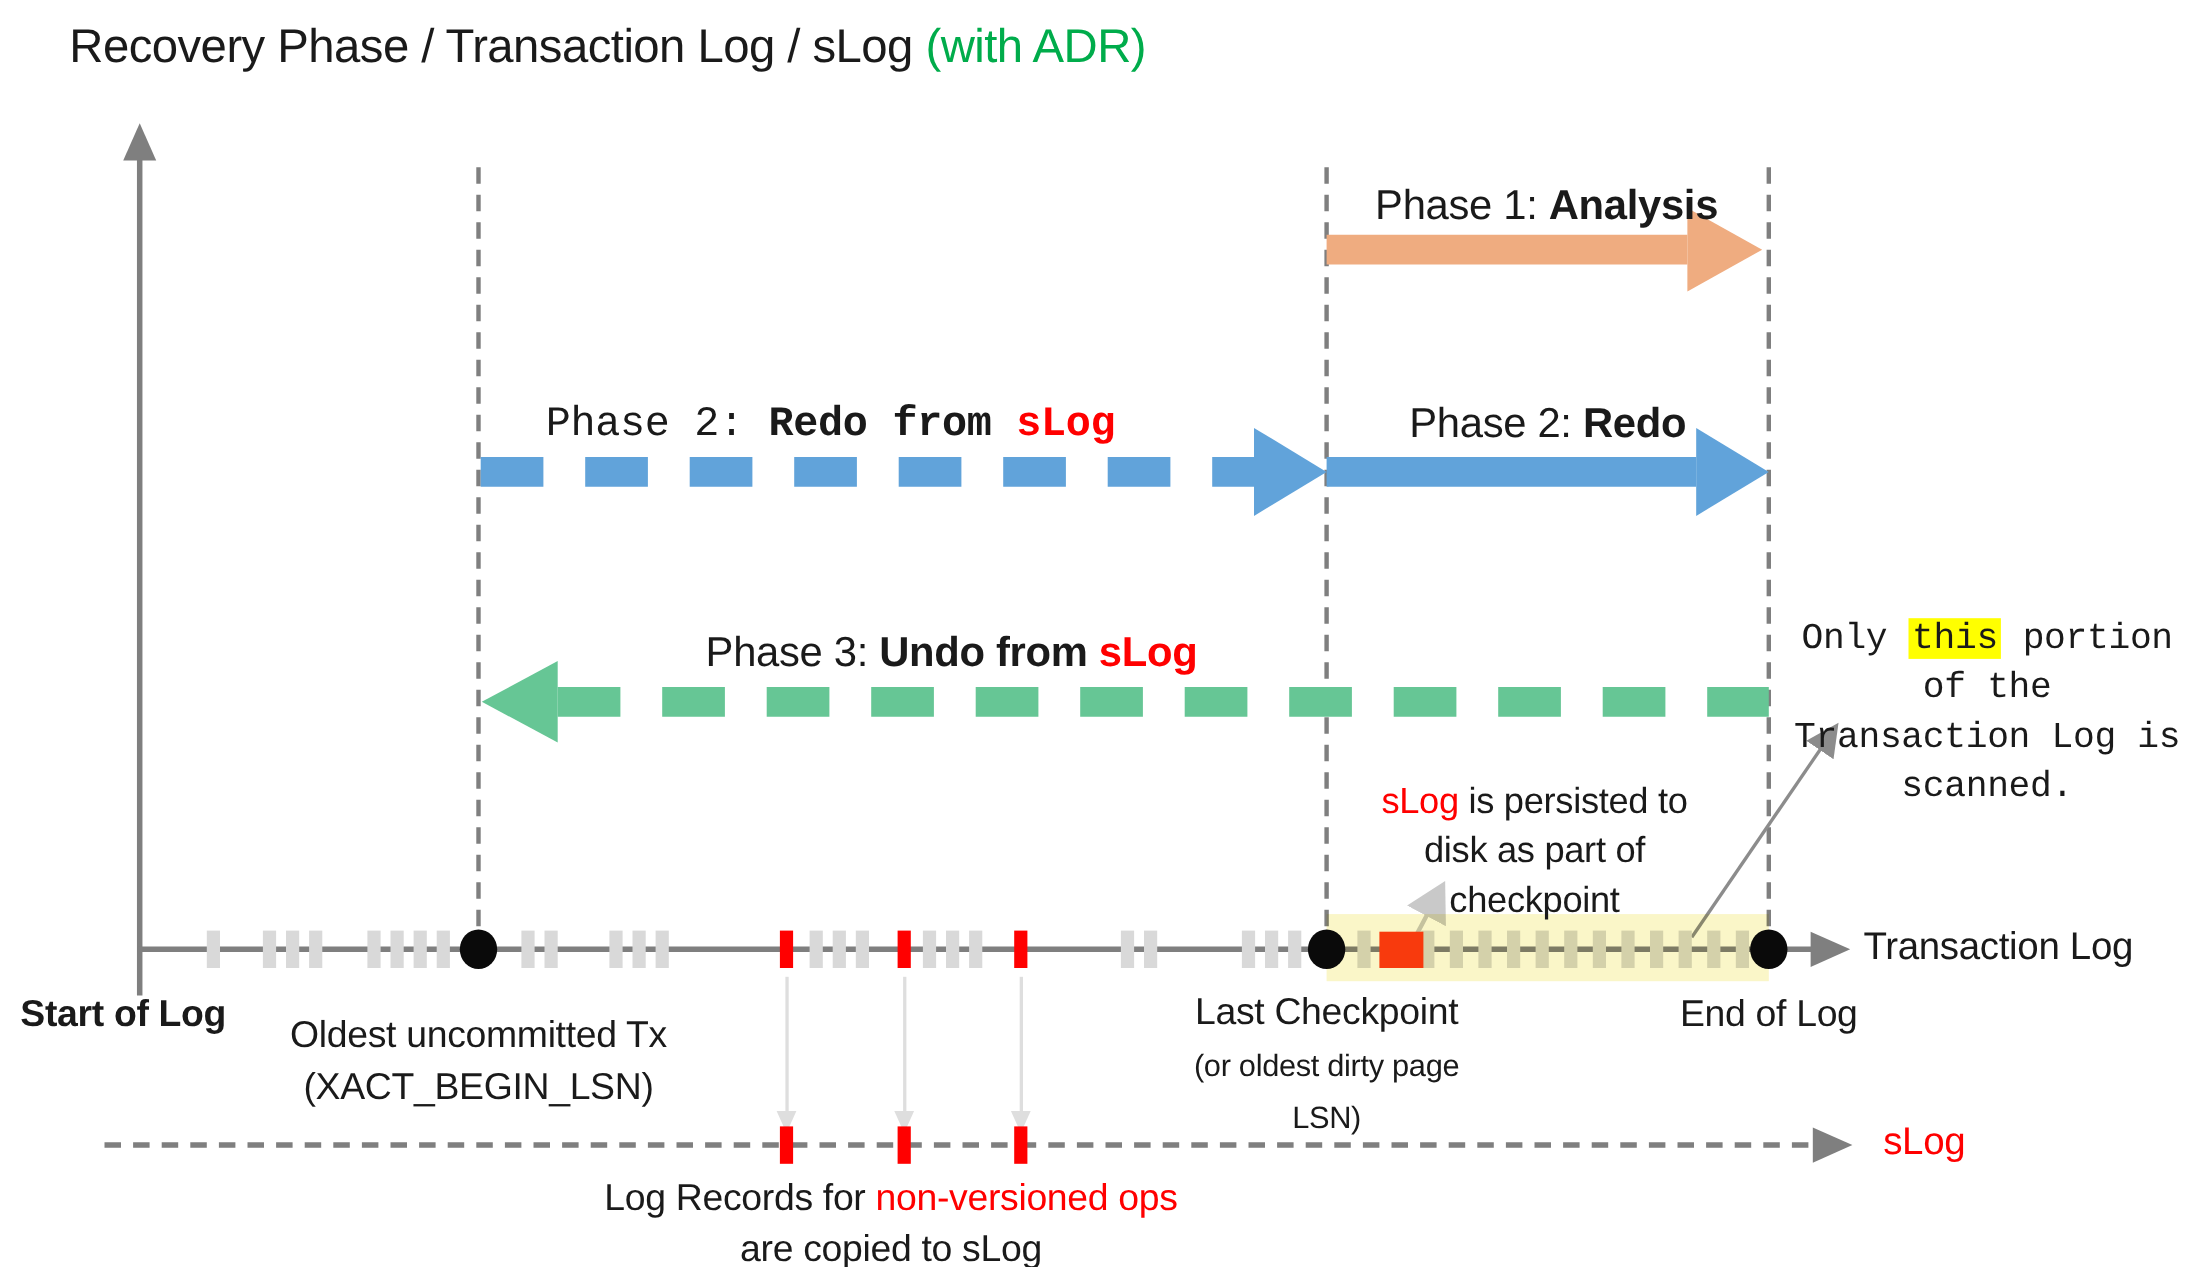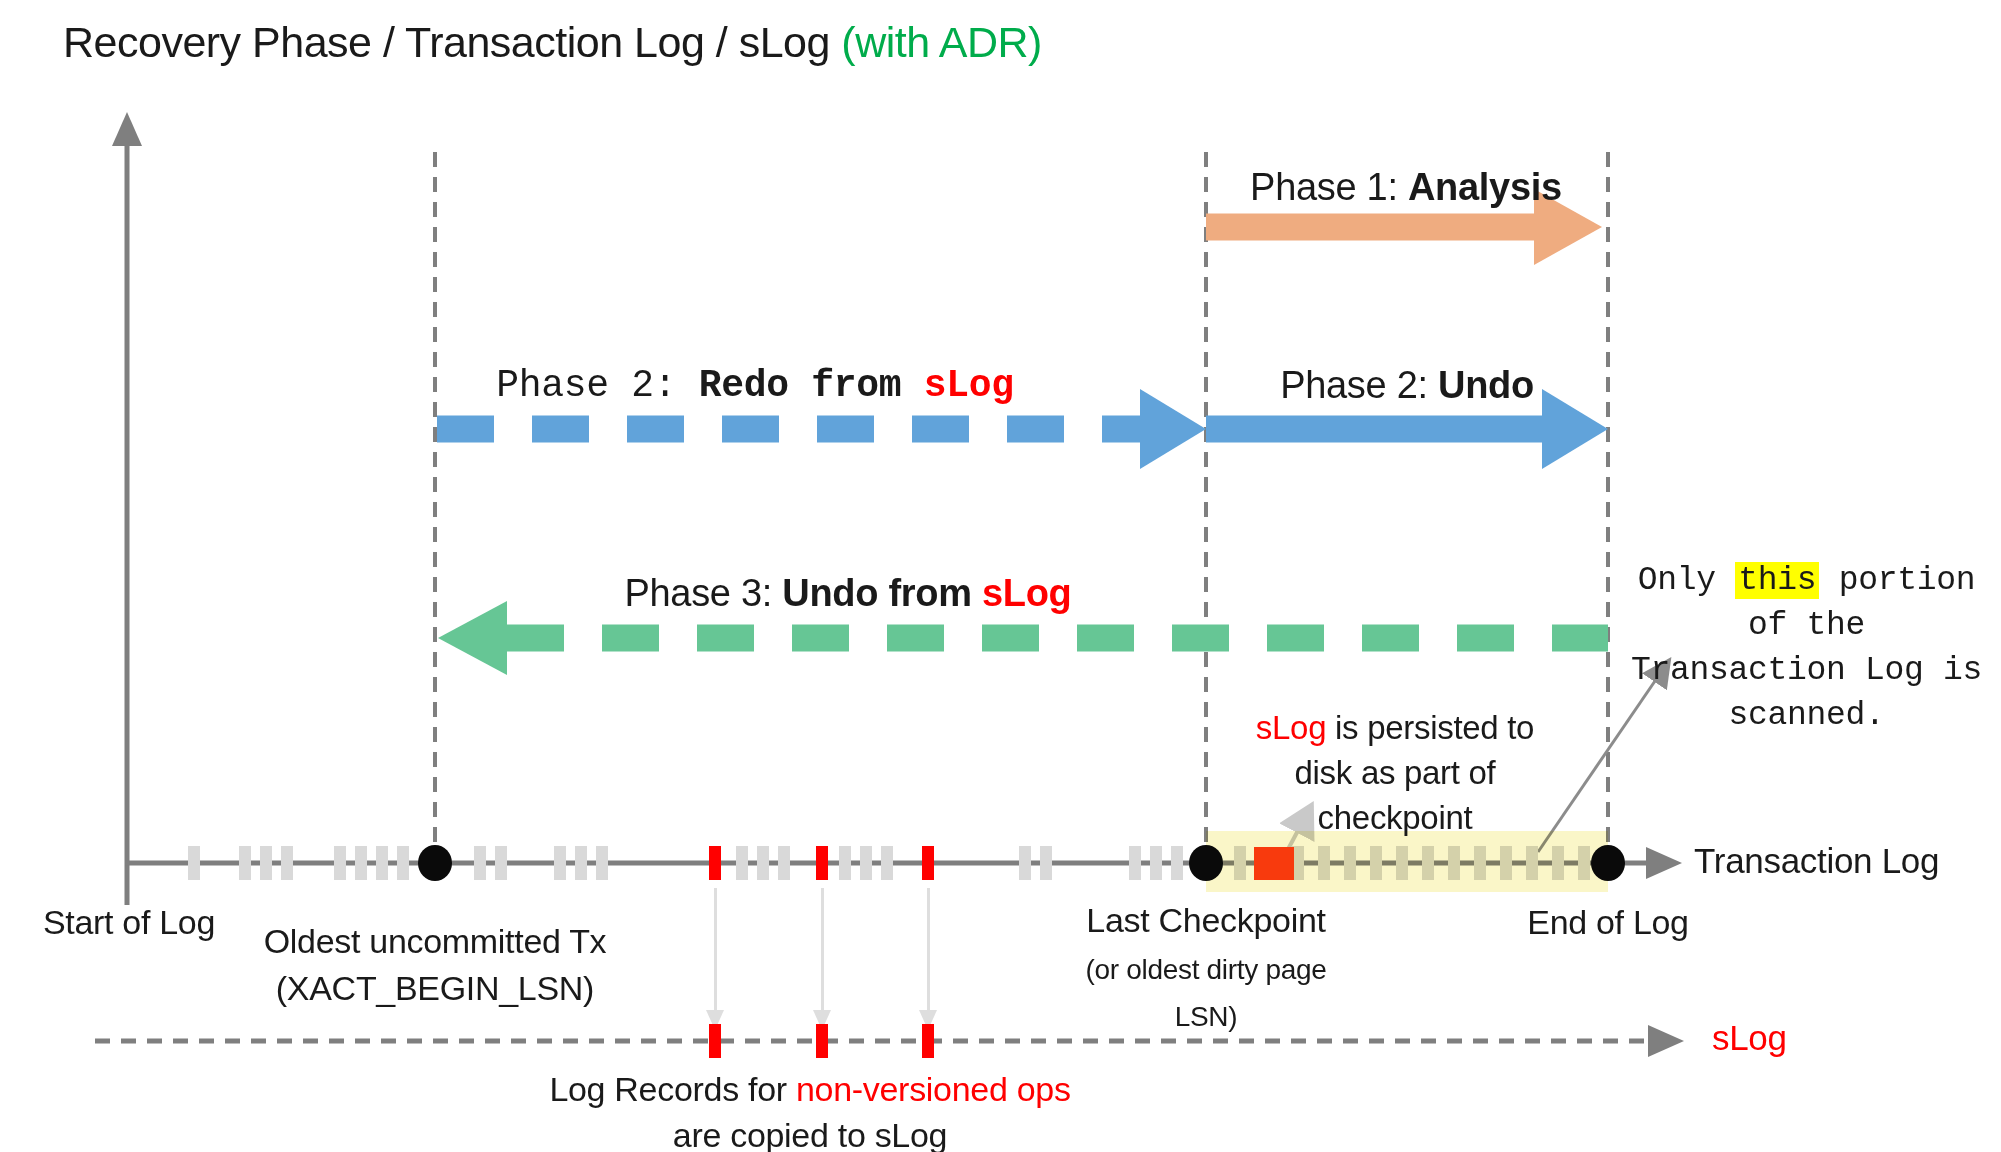"Undo" b { text: Undo -> Redo }
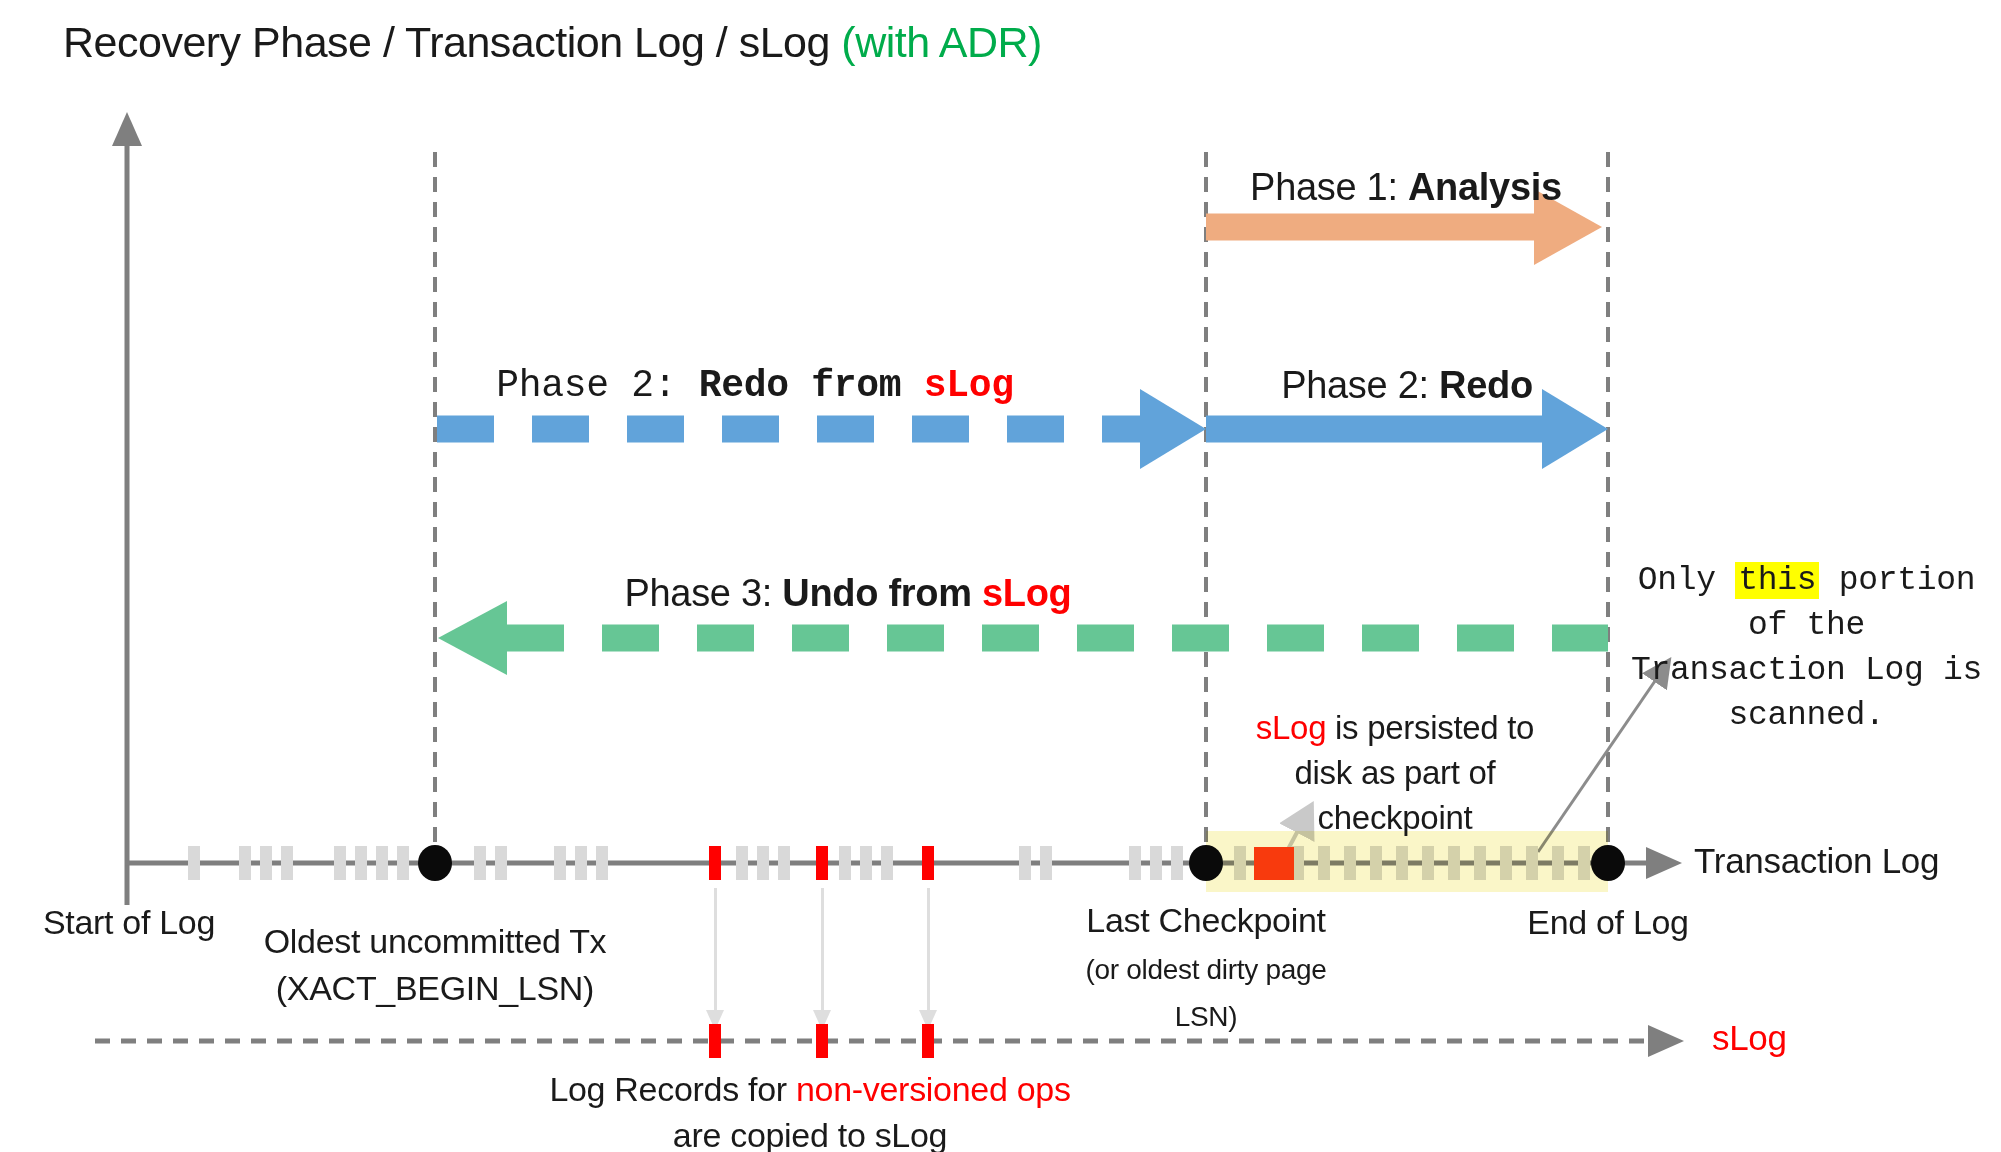"Phase 3: Undo from sLog" div.lbl { left: 495px -> 512px }
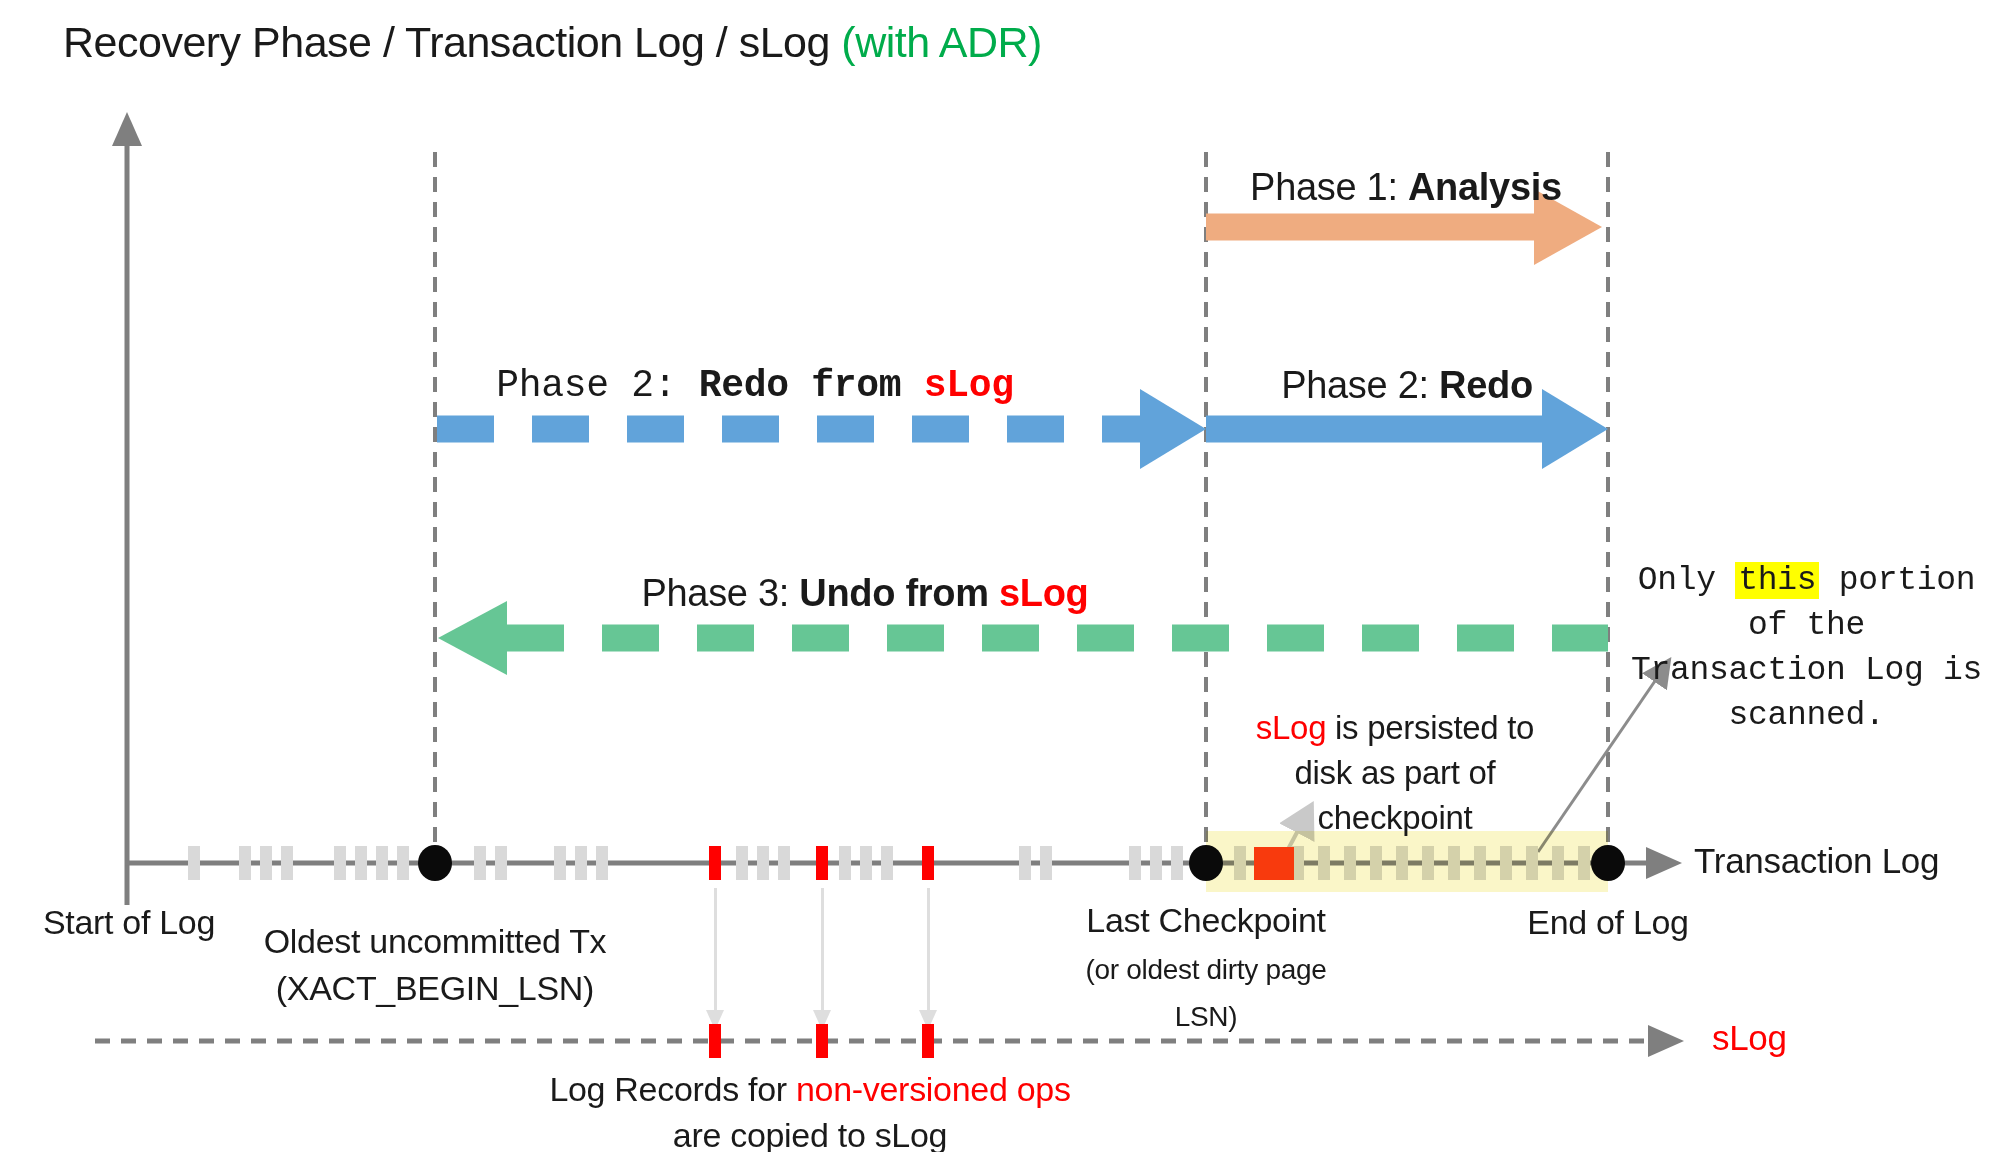"Start of Log" div.lbl { font-weight: none -> bold; left: 29px -> 12px }
